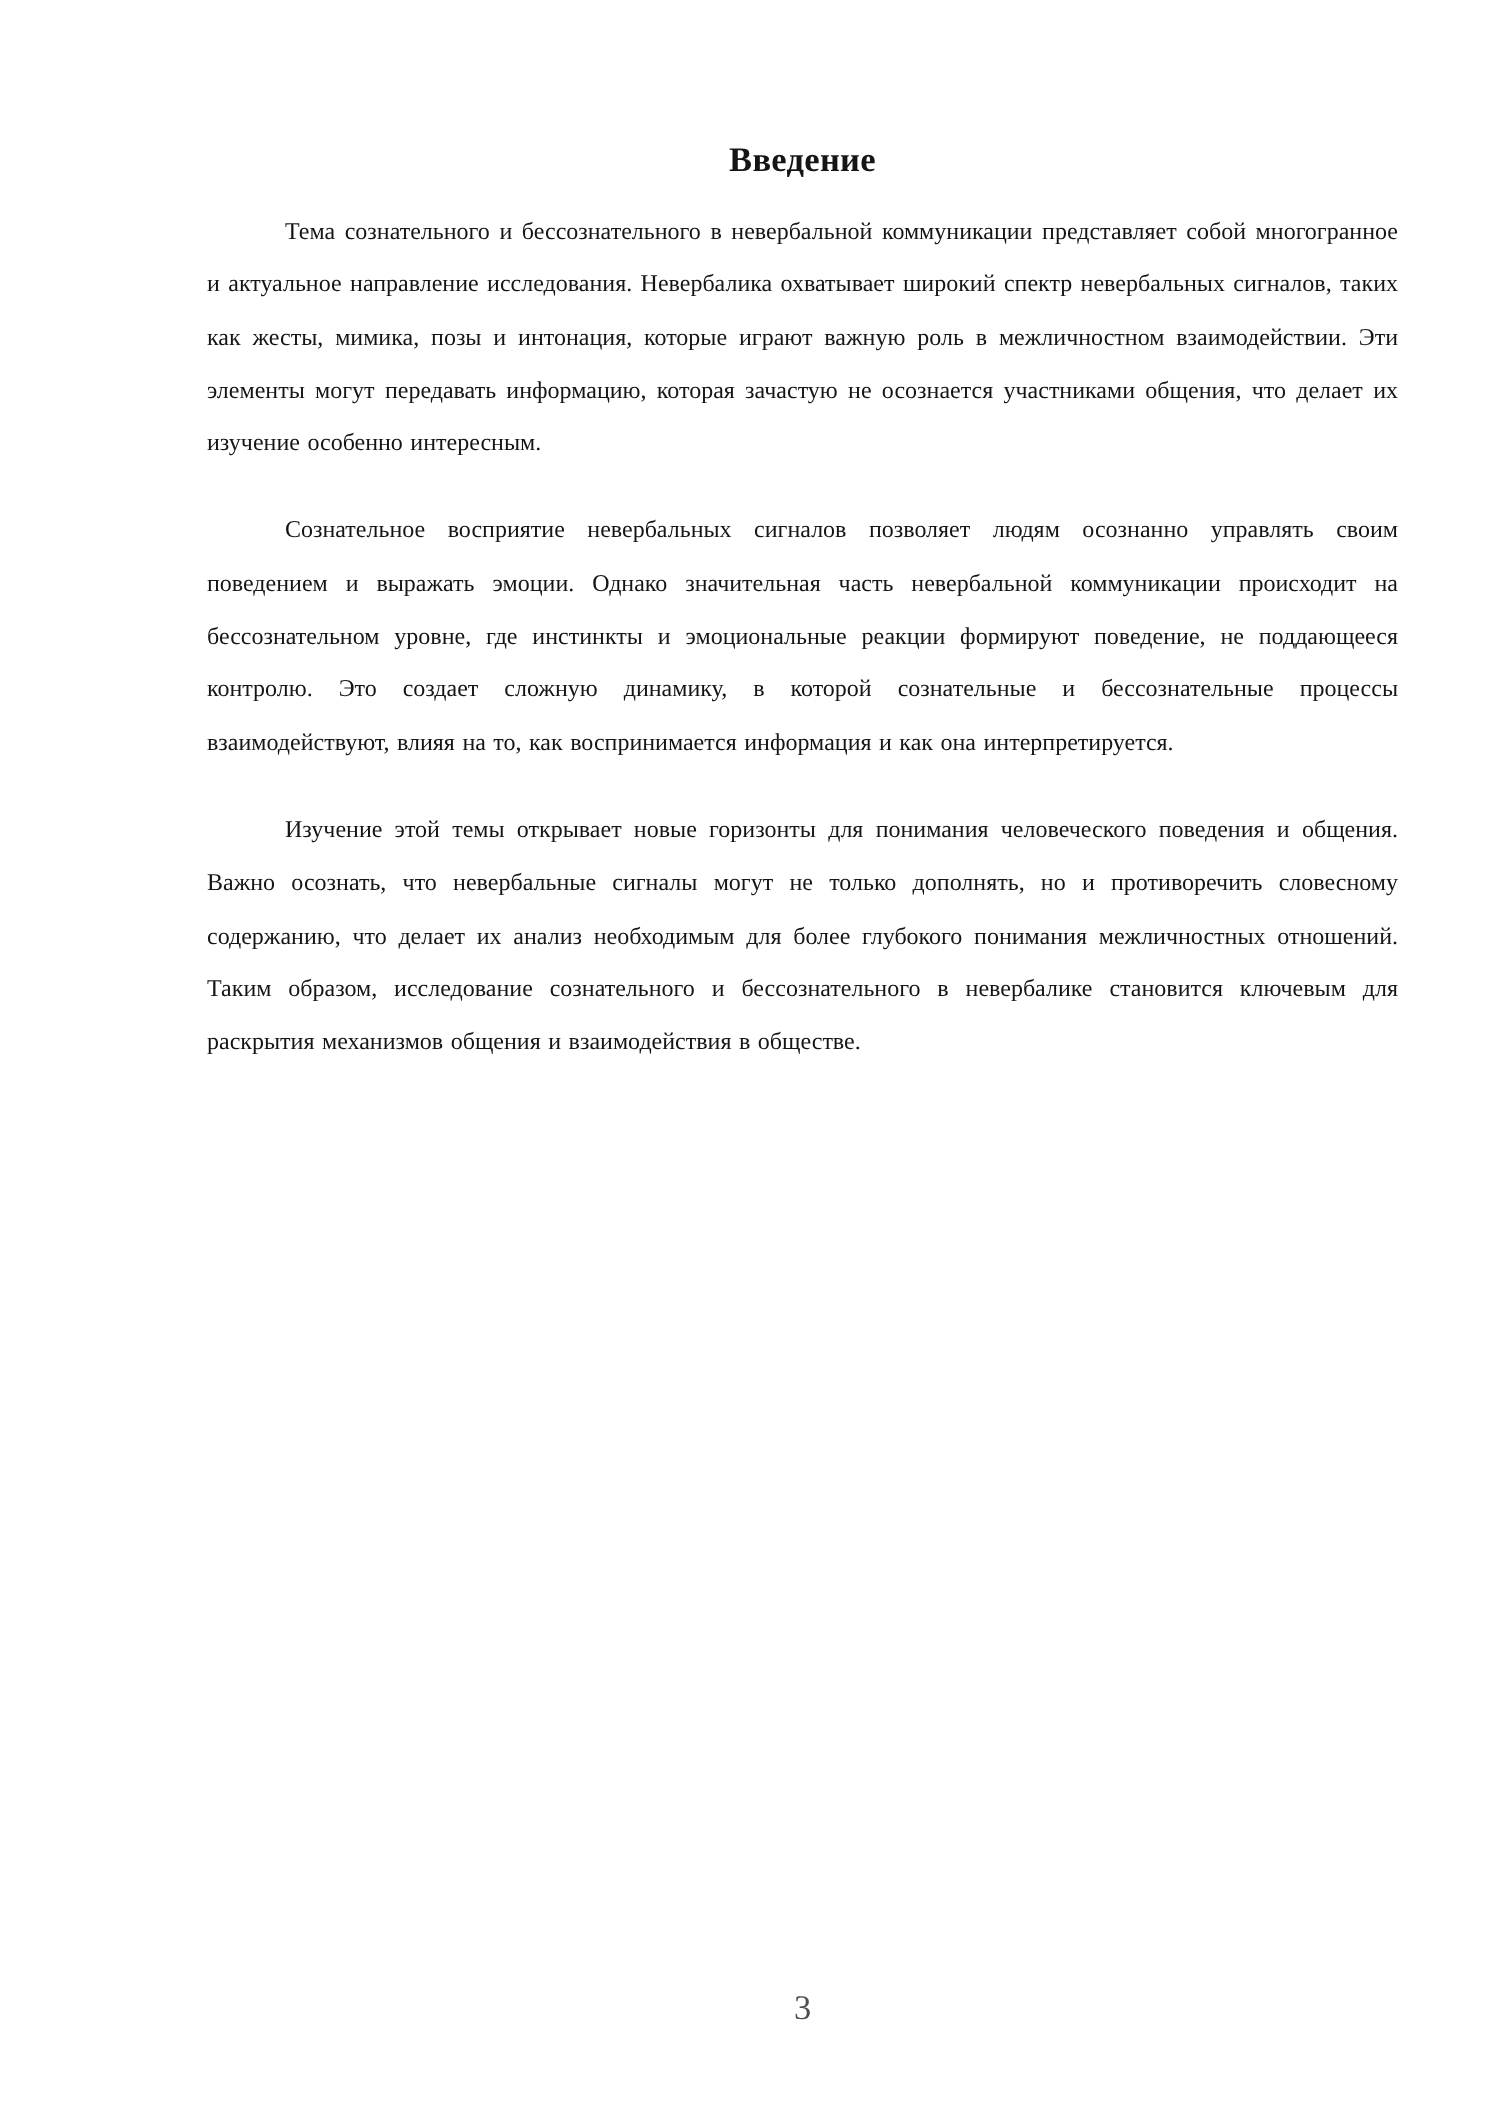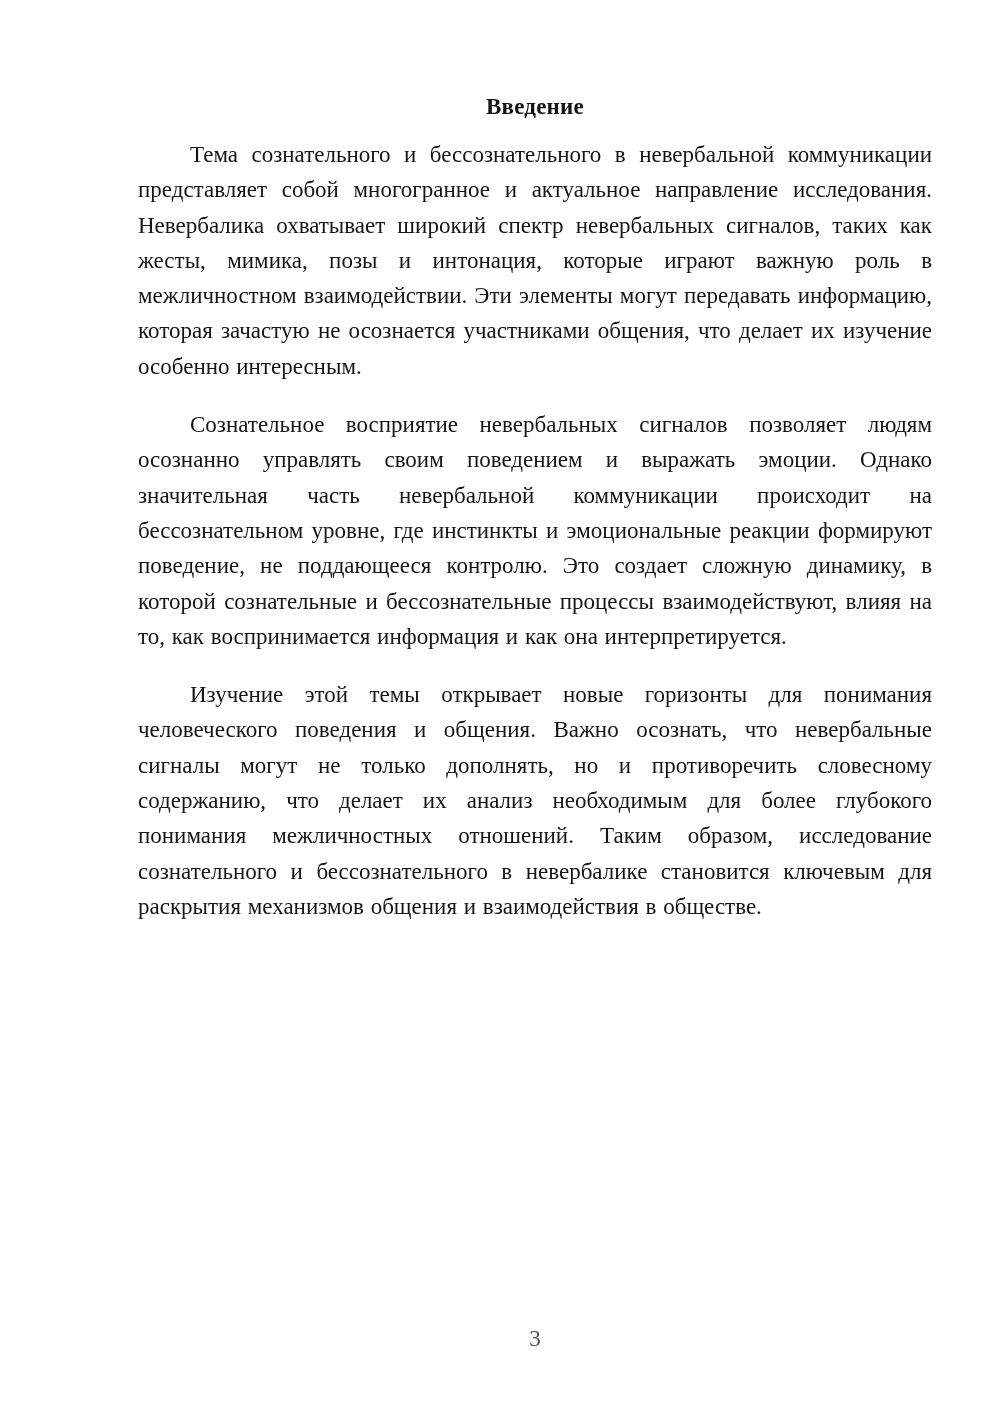"Тема сознательного и бессознательного в" .para { font-size: 23px -> 16px }
